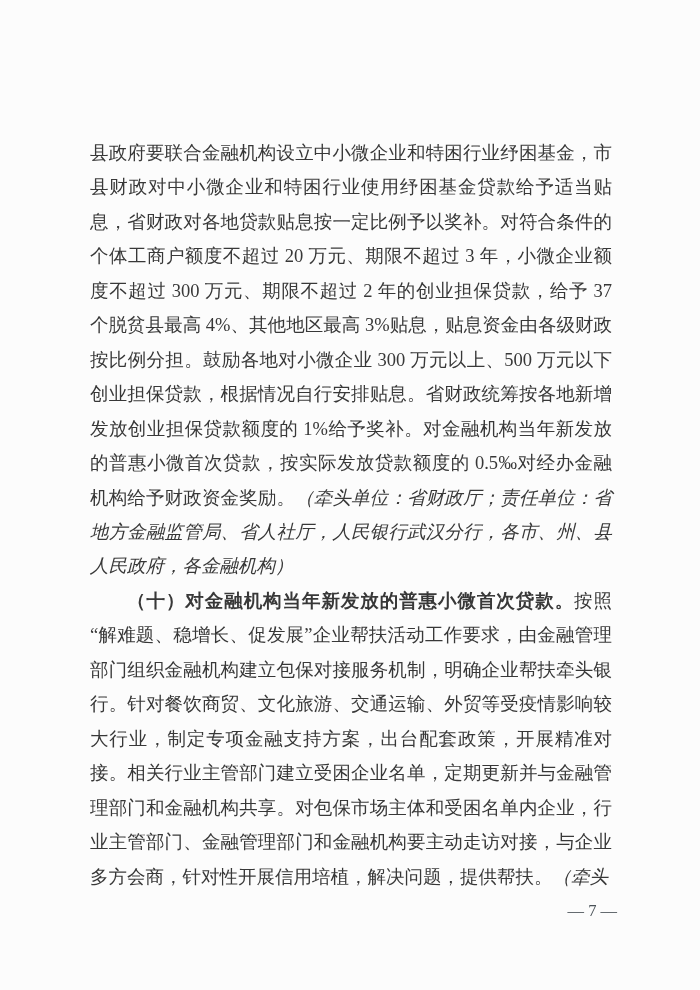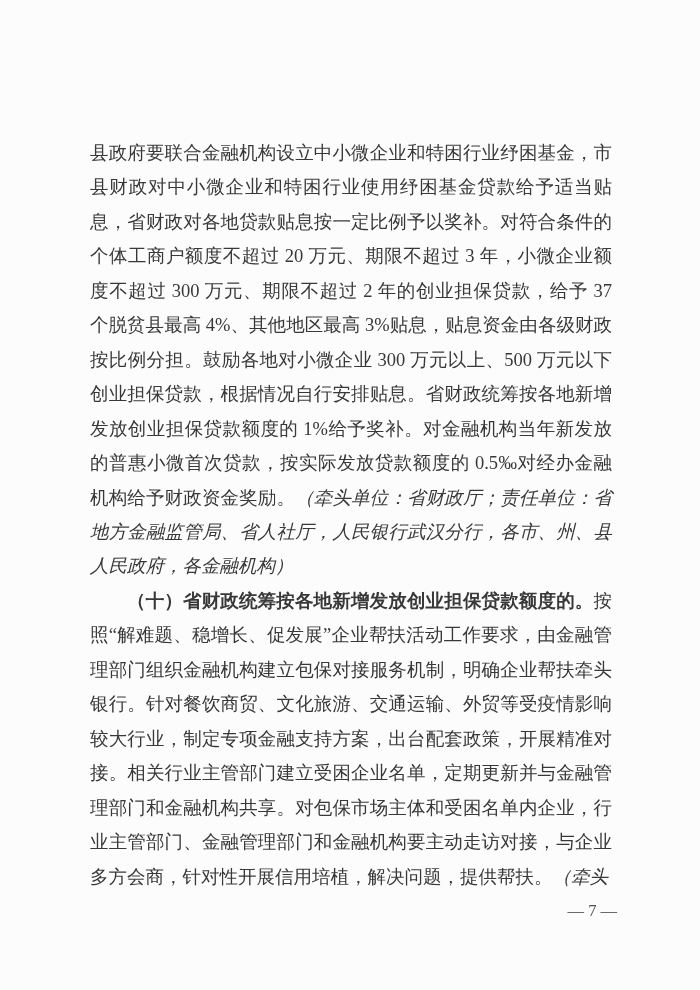"（十）省财政统筹按各地新增发放创业担保贷款额度的。" span.run-bold { text: 省财政统筹按各地新增发放创业担保贷款额度的 -> 对金融机构当年新发放的普惠小微首次贷款 }
